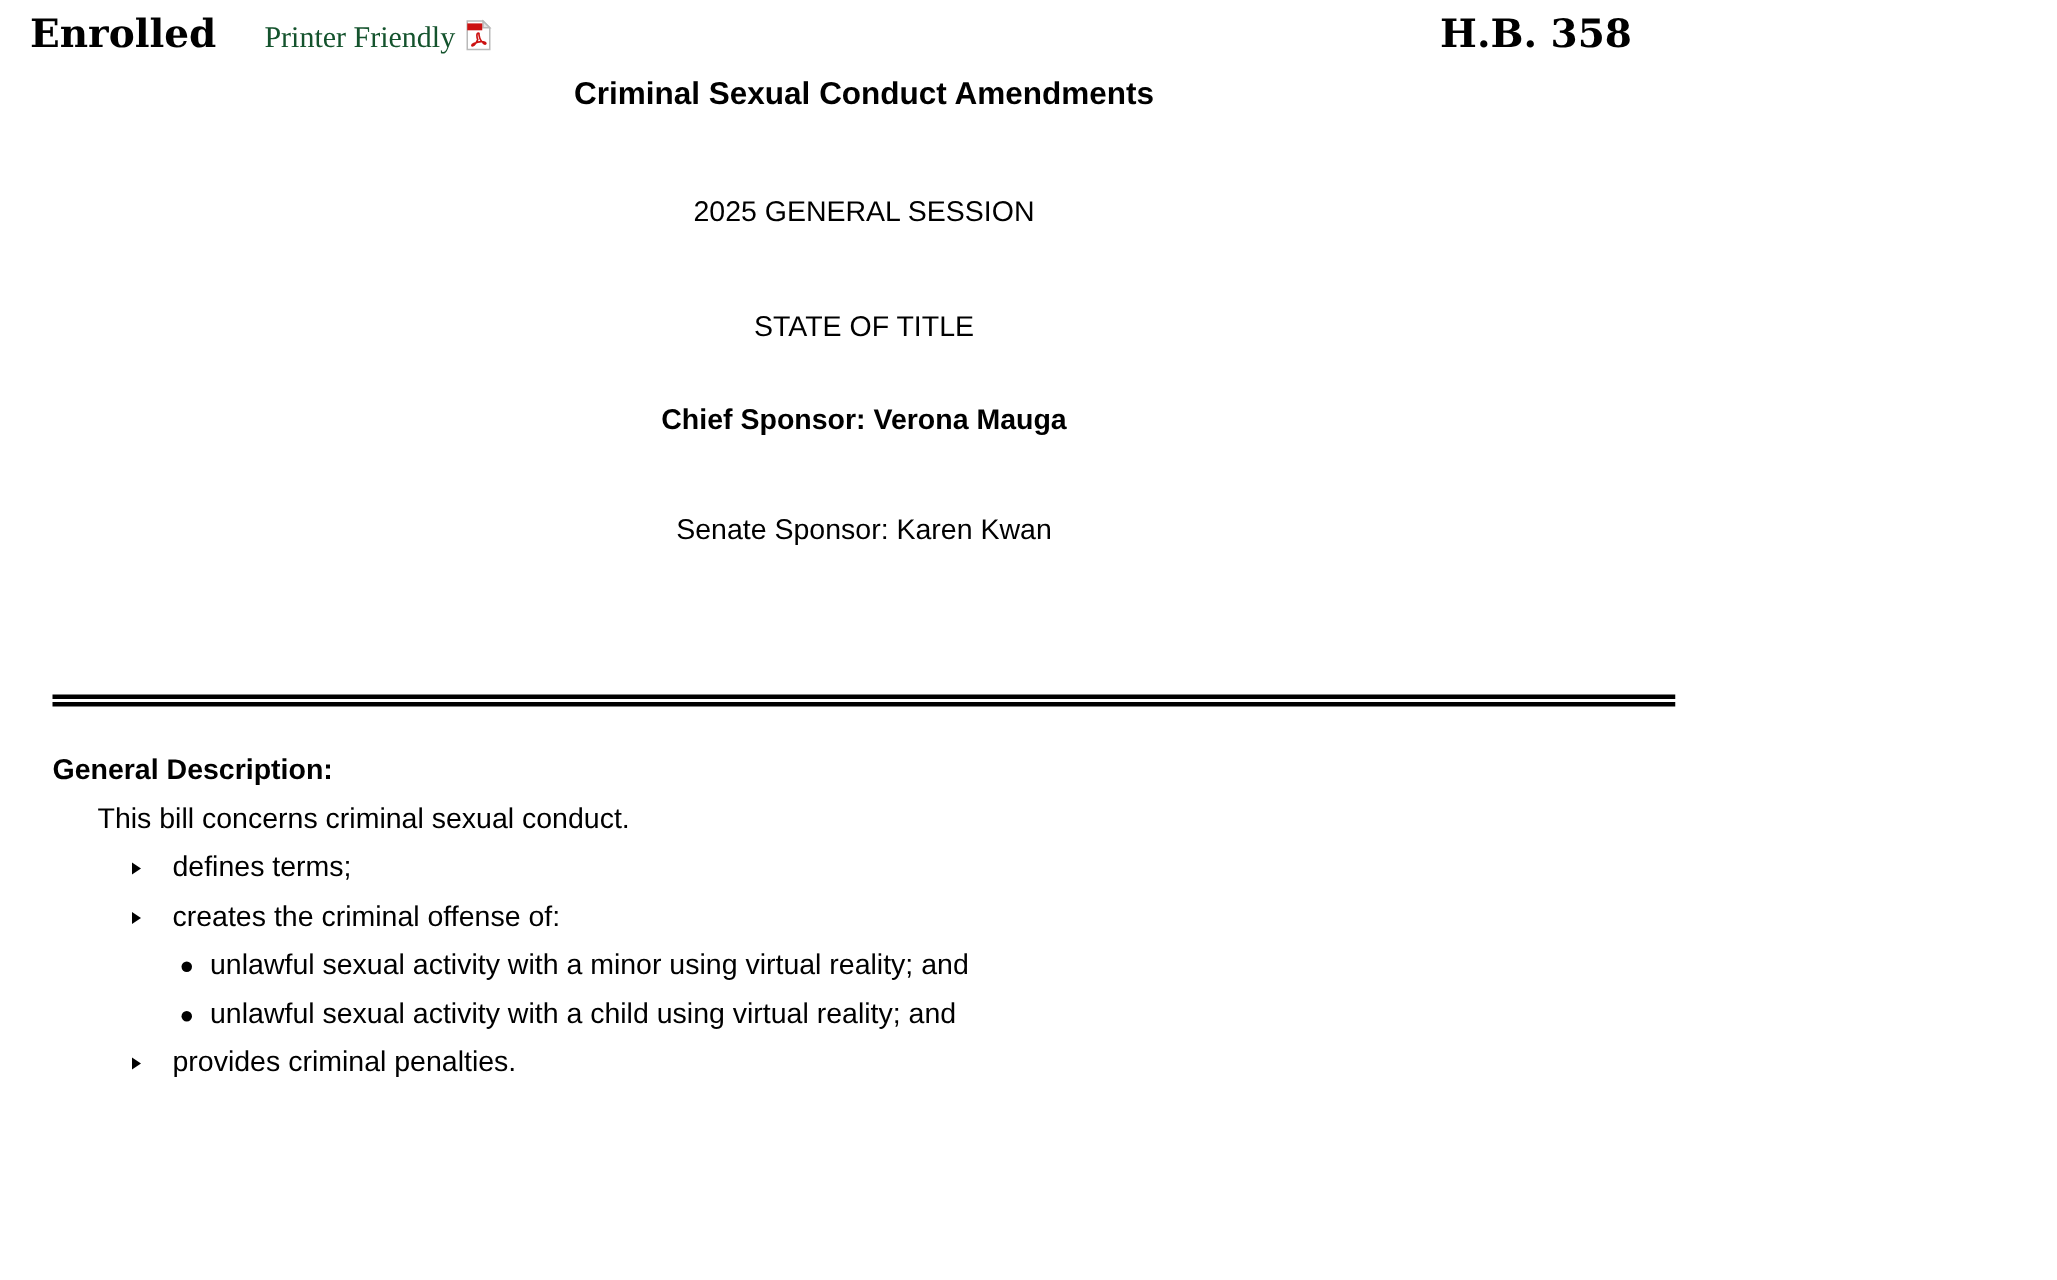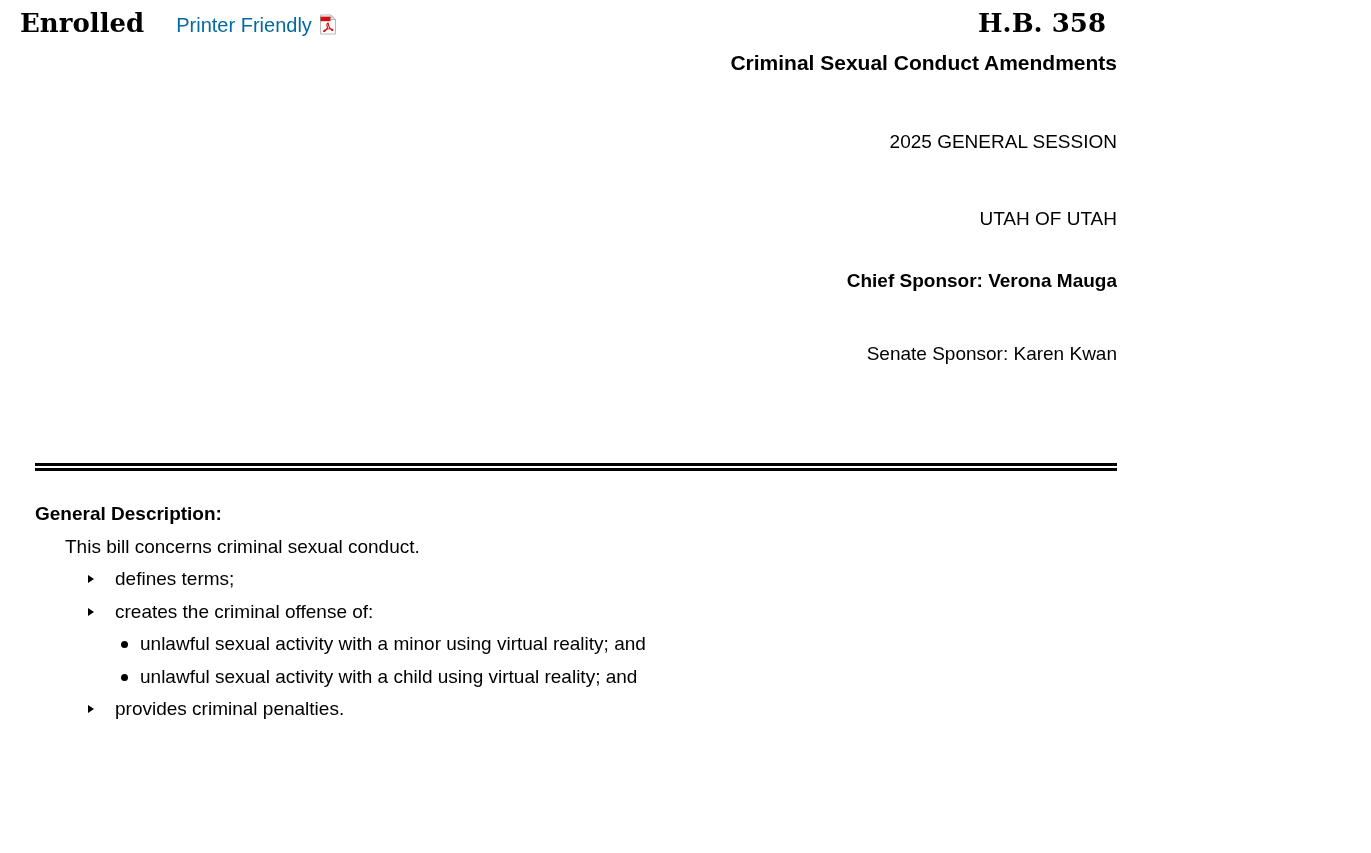"Printer Friendly" .pf-link { color: #0369a1 -> #14532d; font-family: none -> Liberation Serif, serif }
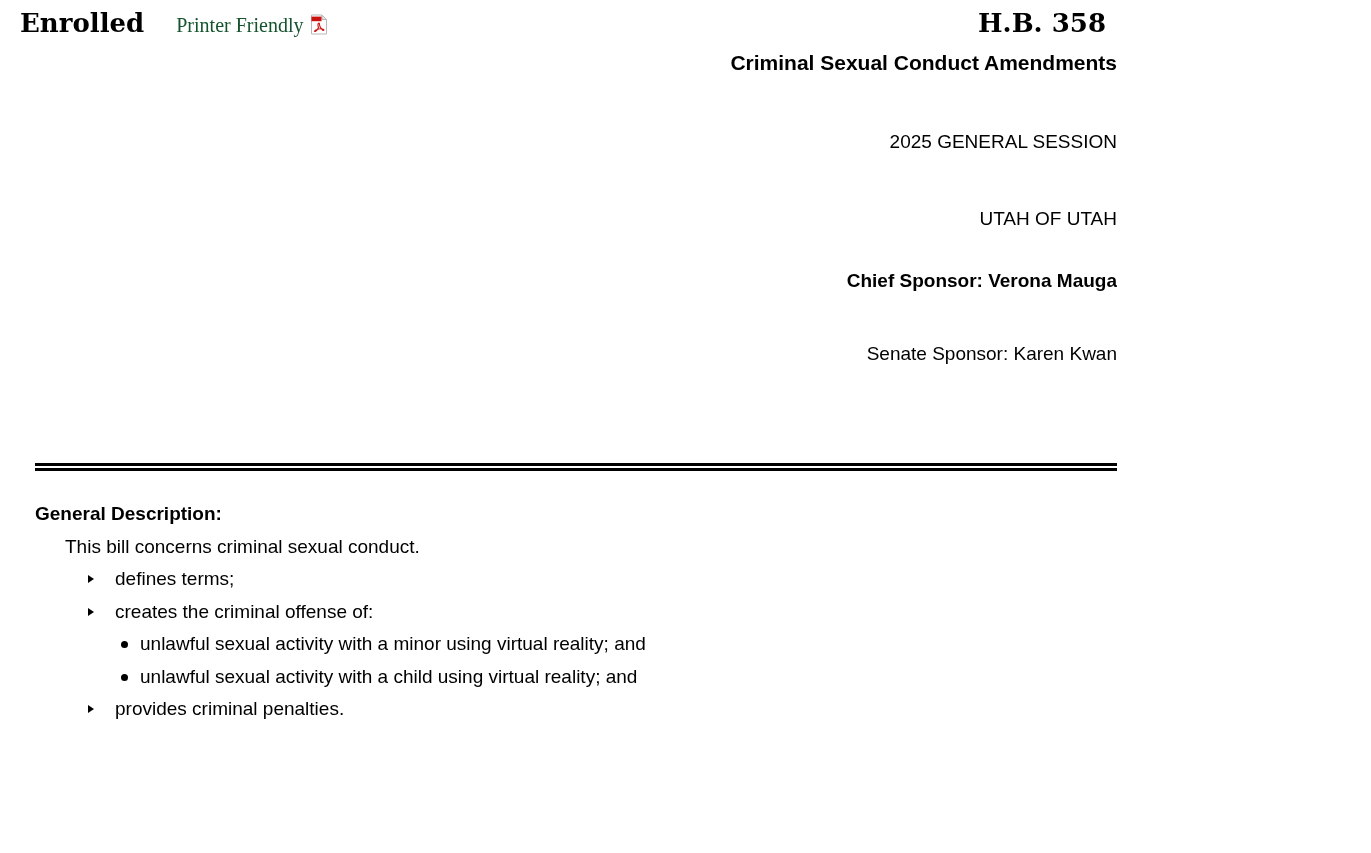"H.B. 358" .bill-number { right: 11px -> 29px }
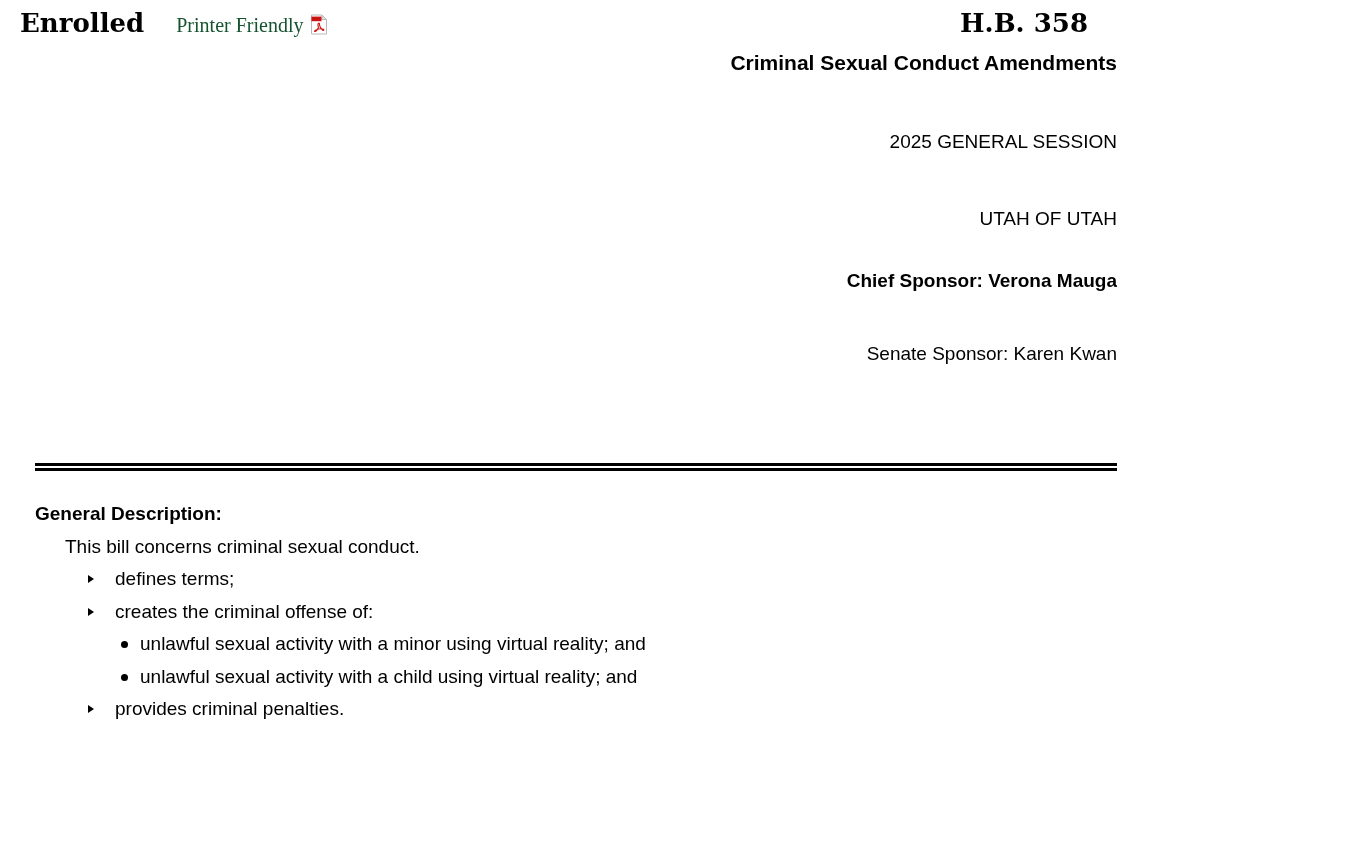"Criminal Sexual Conduct Amendments" .centered { text-align: right -> center }
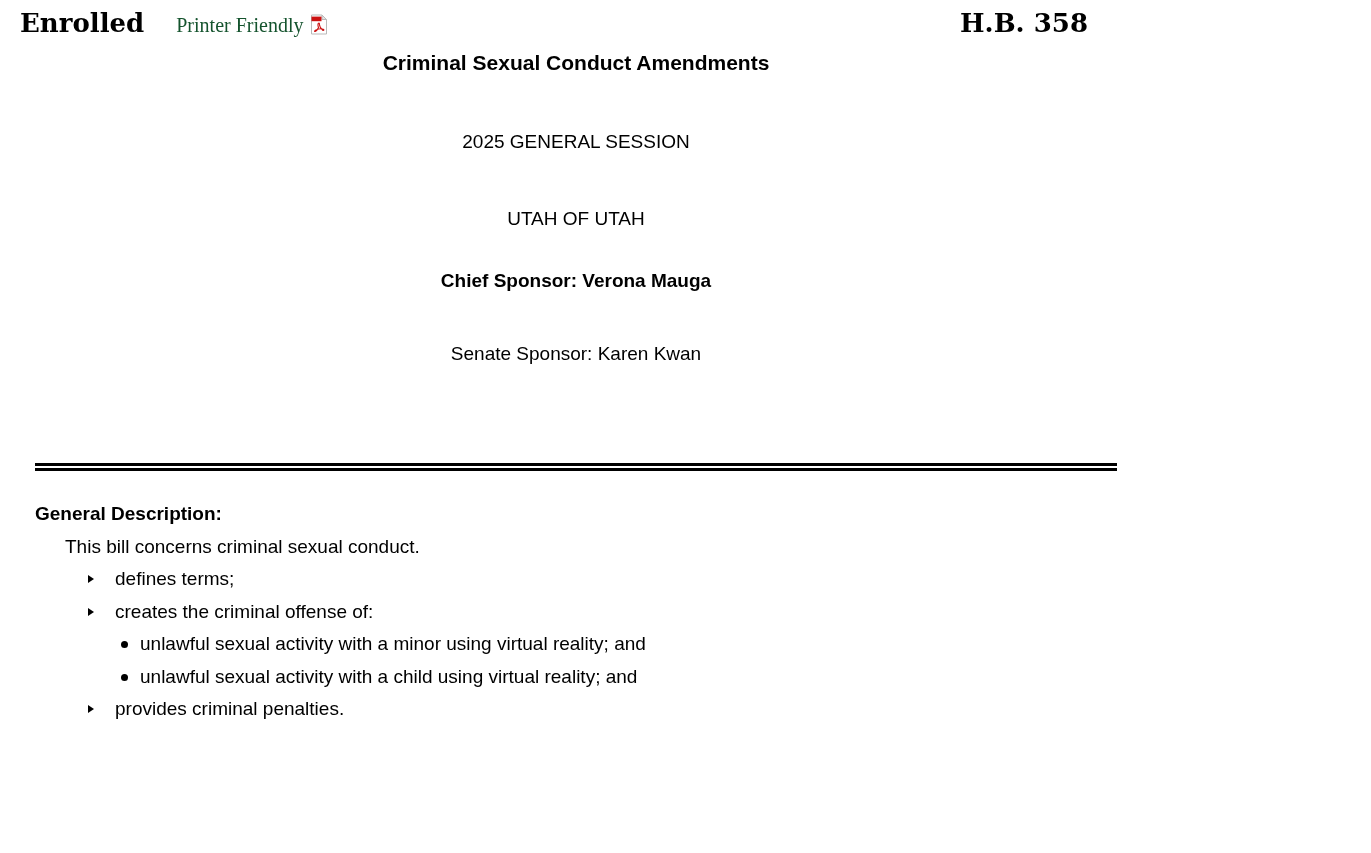"UTAH OF UTAH" div.centered { text: UTAH OF UTAH -> STATE OF TITLE }
